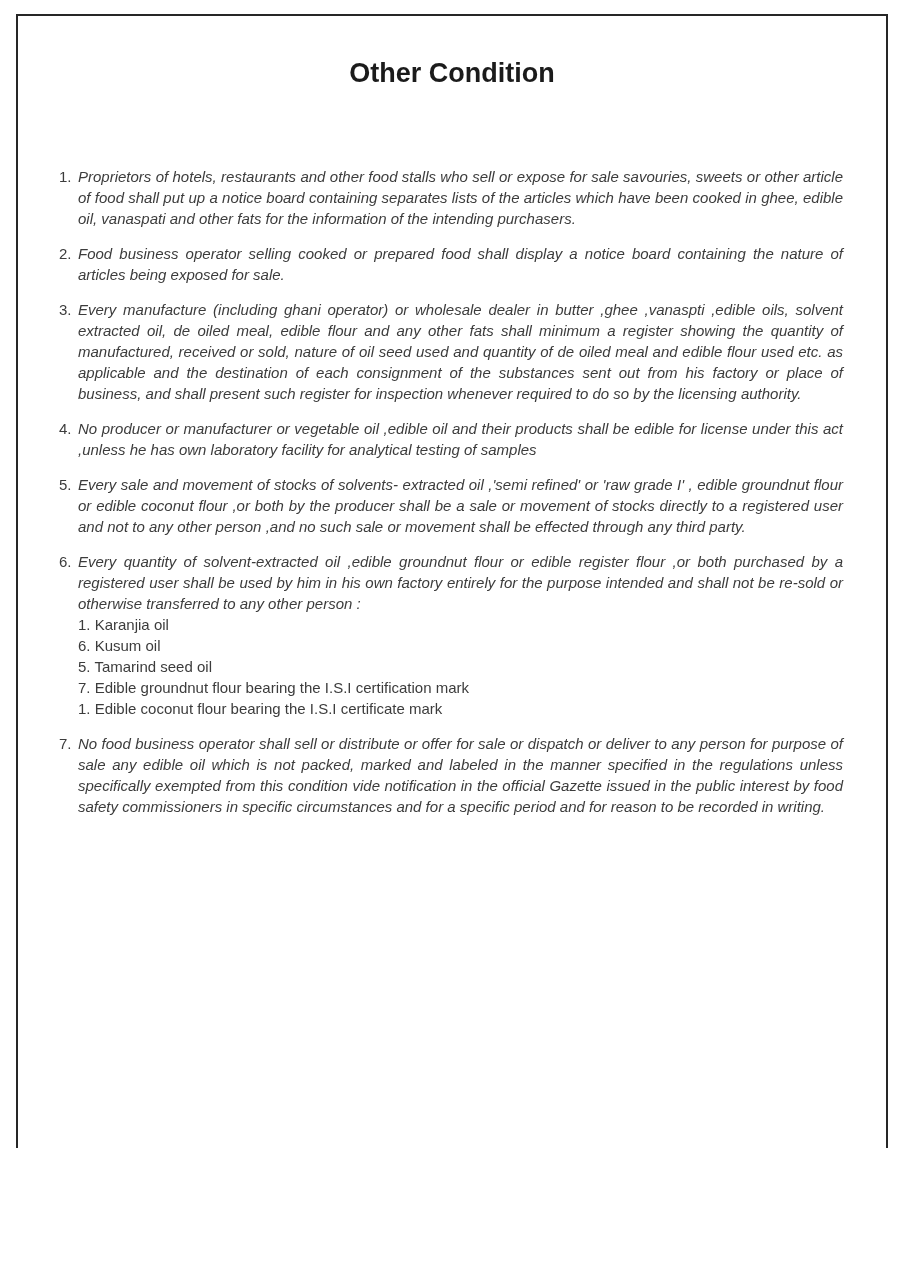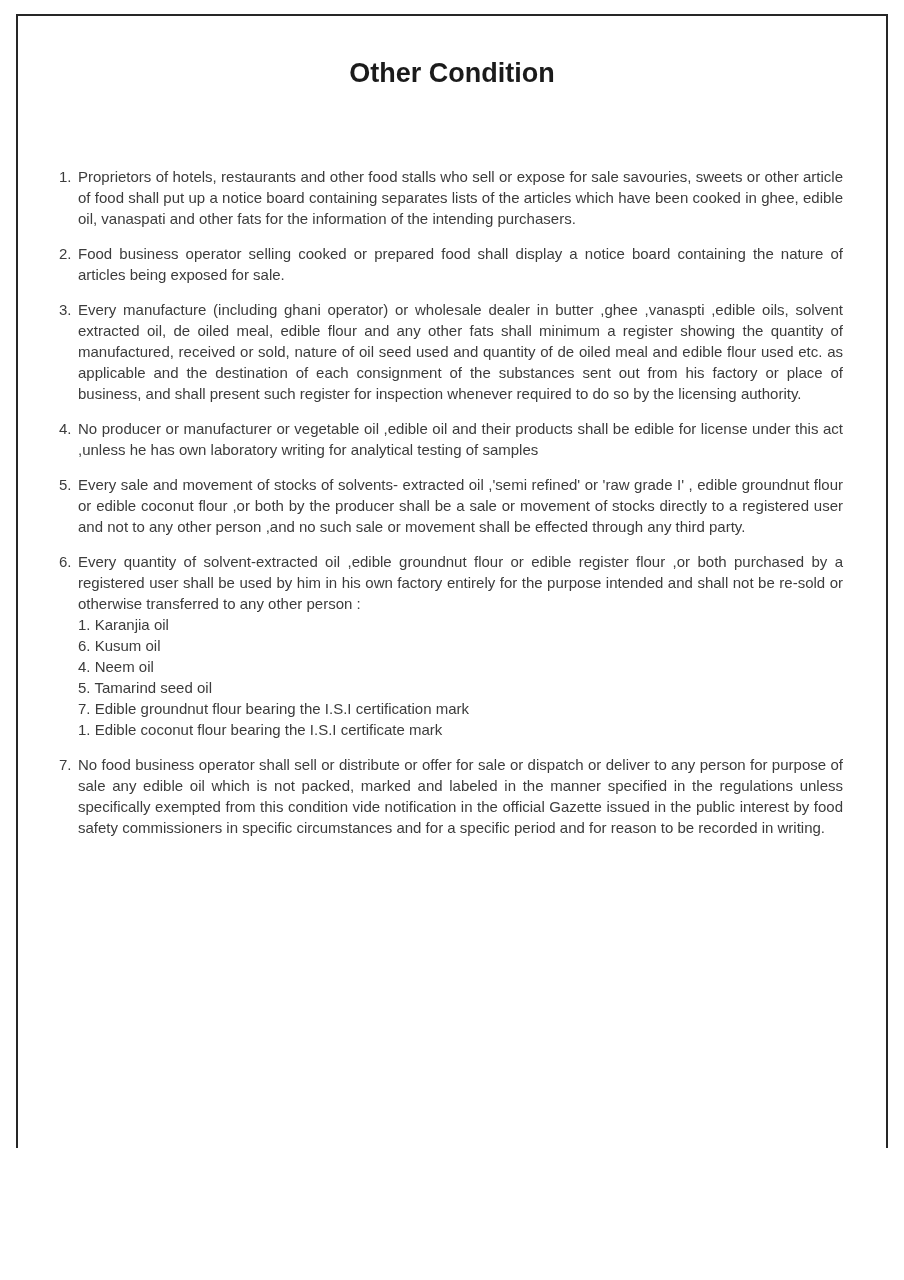"Proprietors of hotels, restaurants and" .text { font-style: none -> italic }
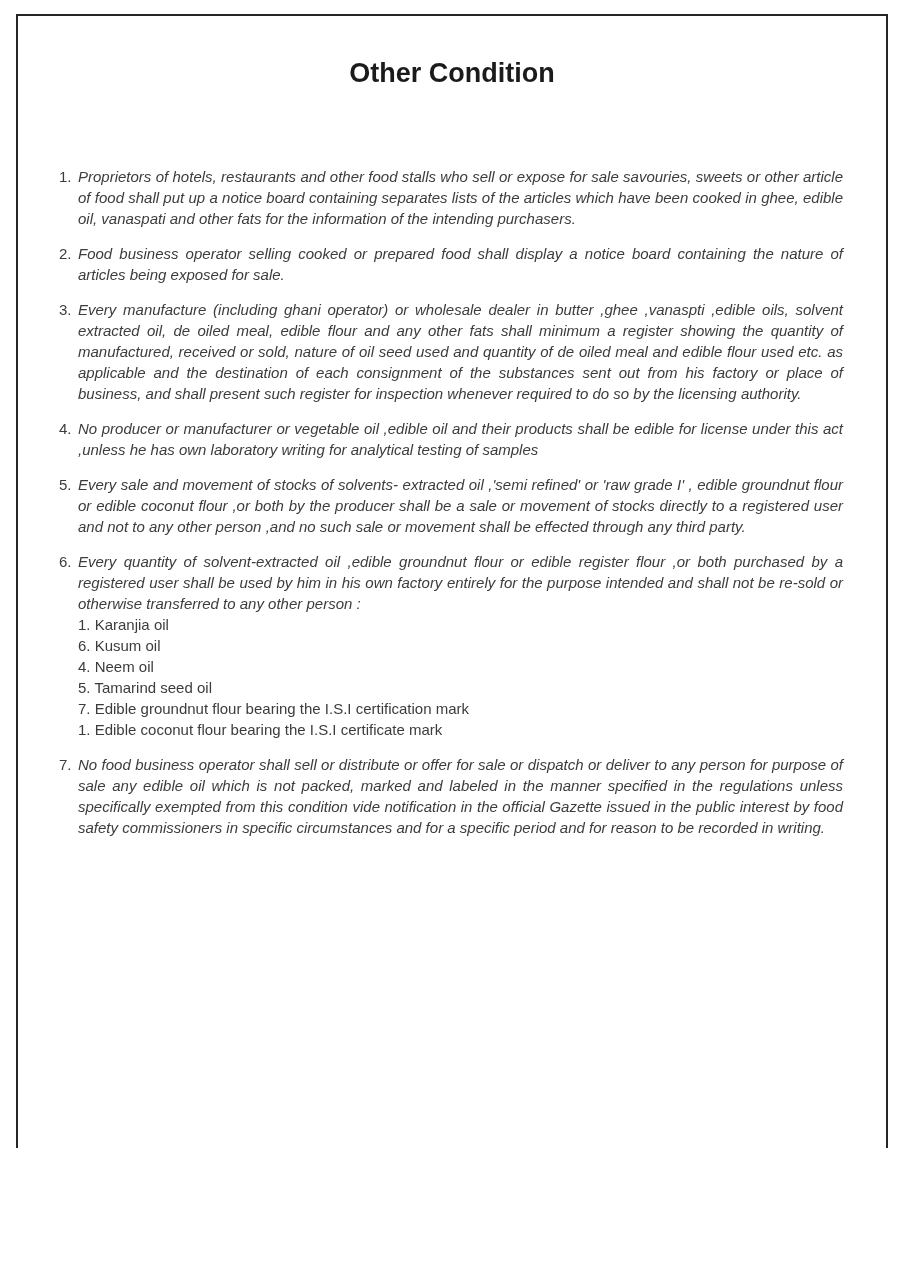"No producer or manufacturer or" p.text { text: writing -> facility }
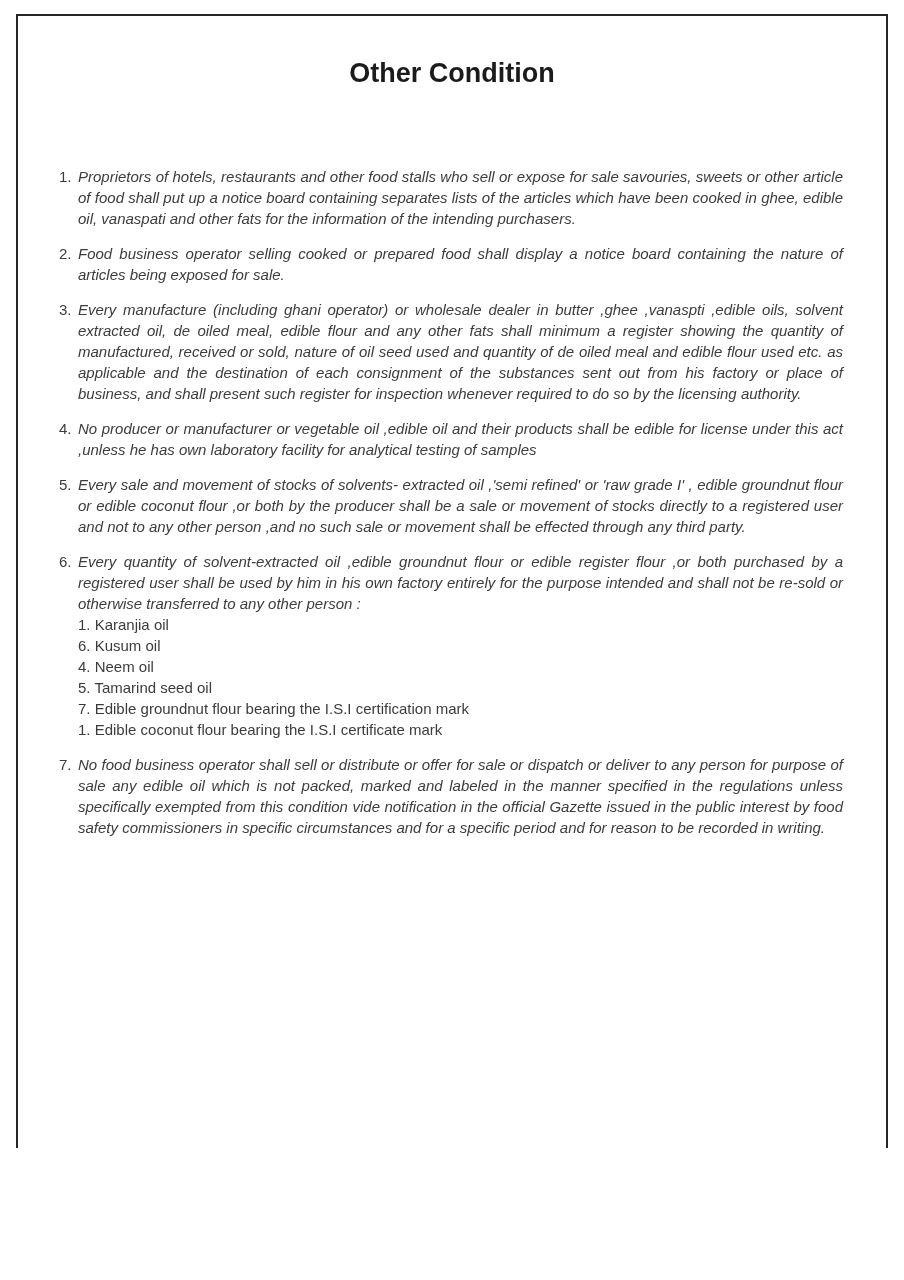"4. Neem oil" p.sub { html: <p>4. Neem oil</p> -> none }
